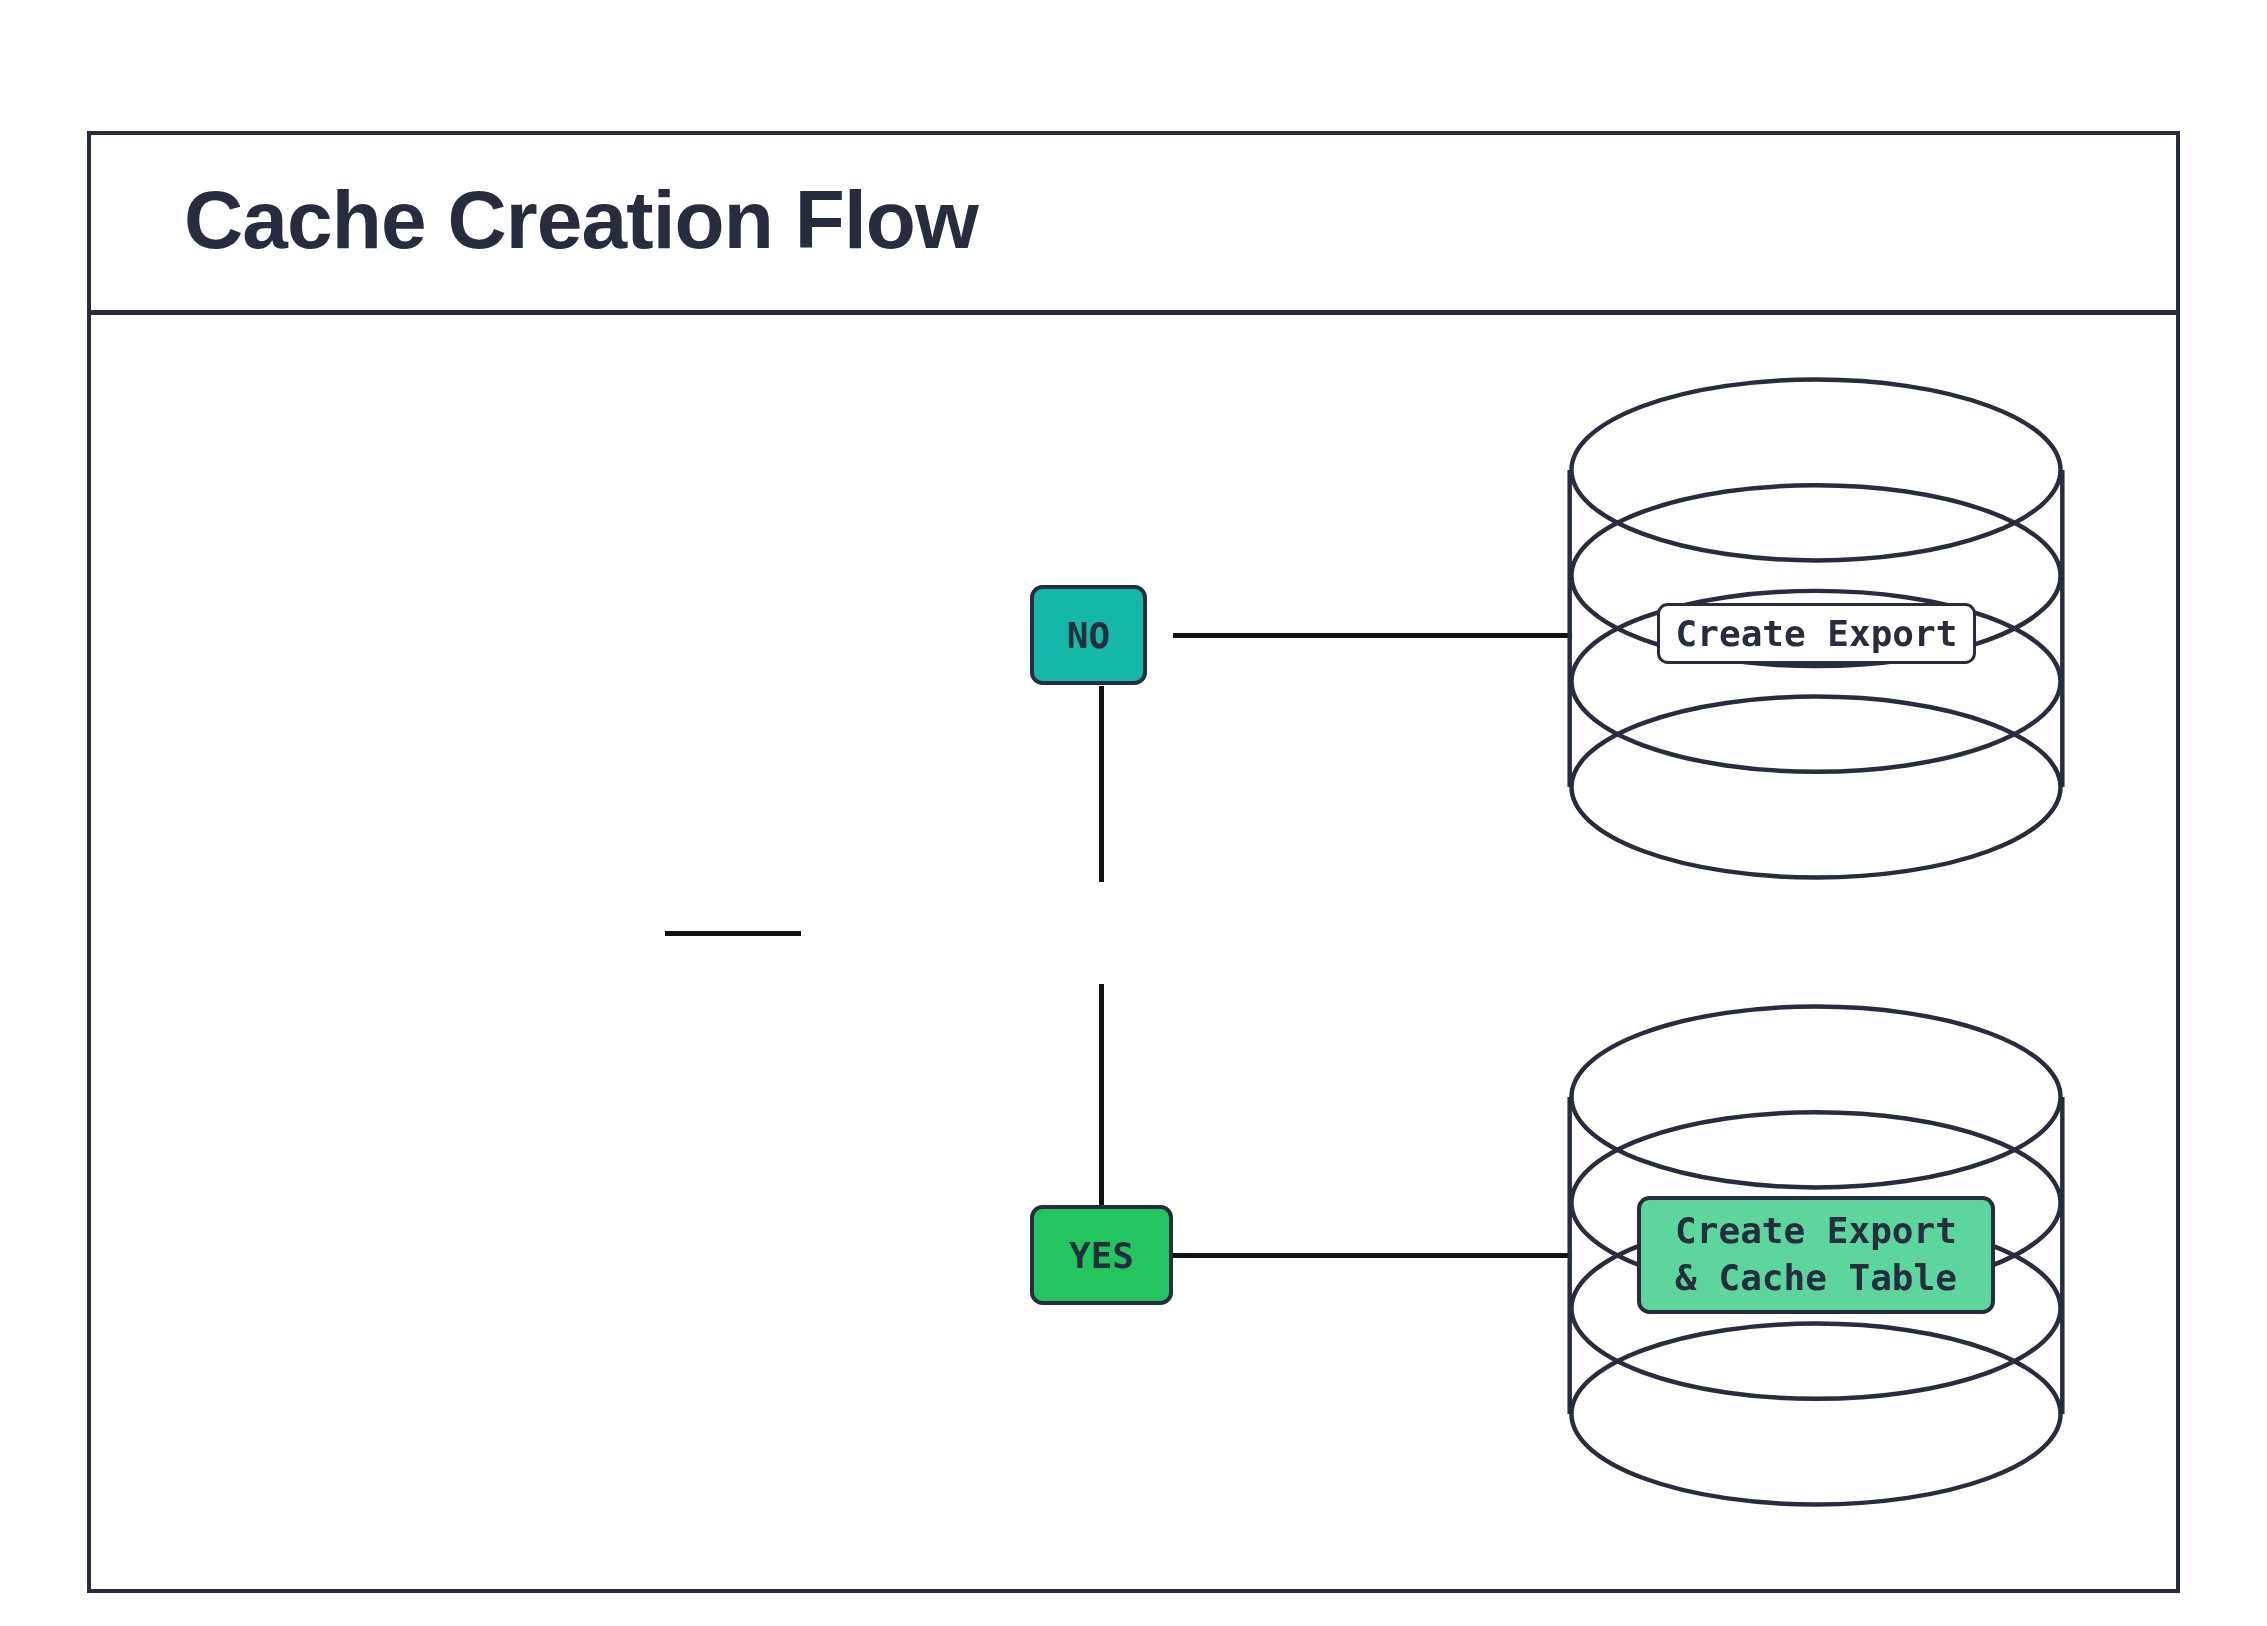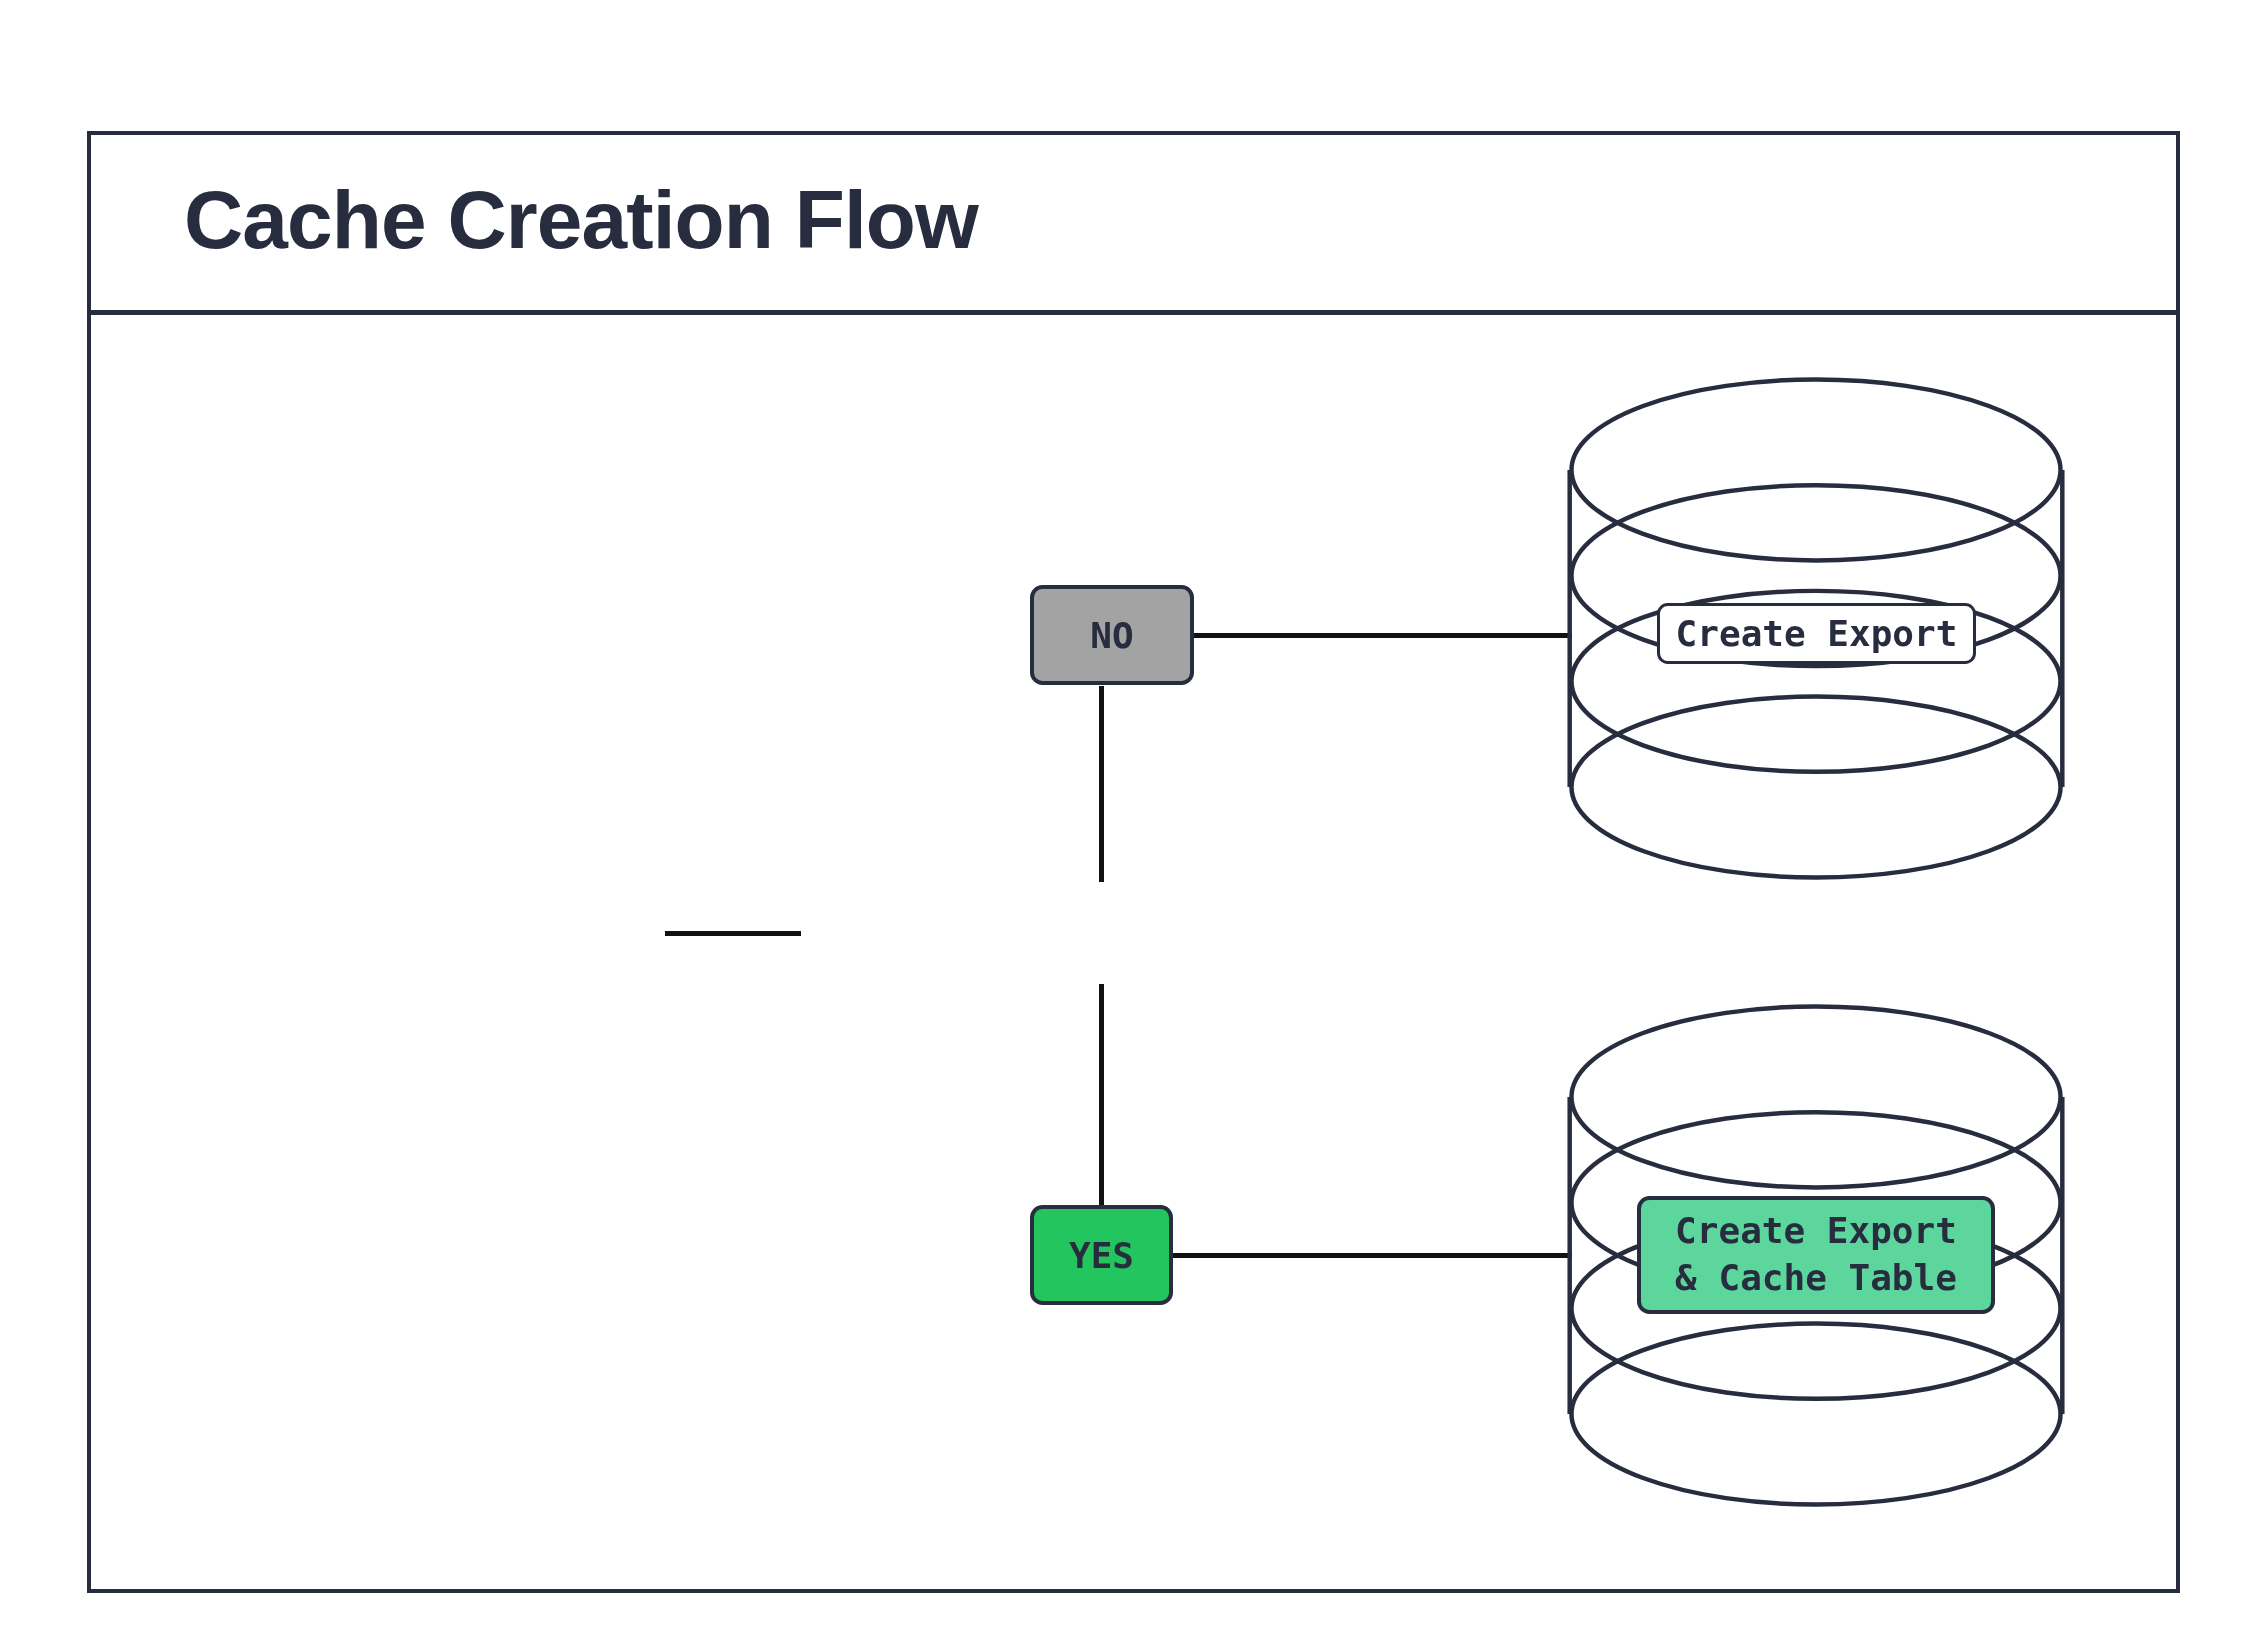"NO" .node-no { background: #a3a3a3 -> #14b8a6; width: 164px -> 117px }
